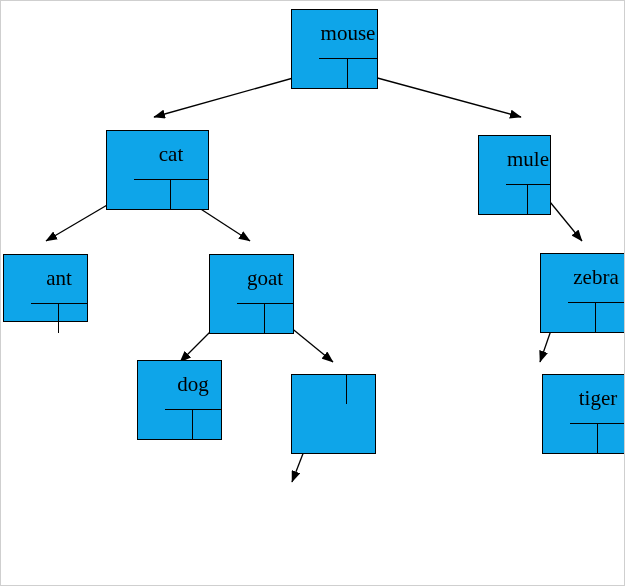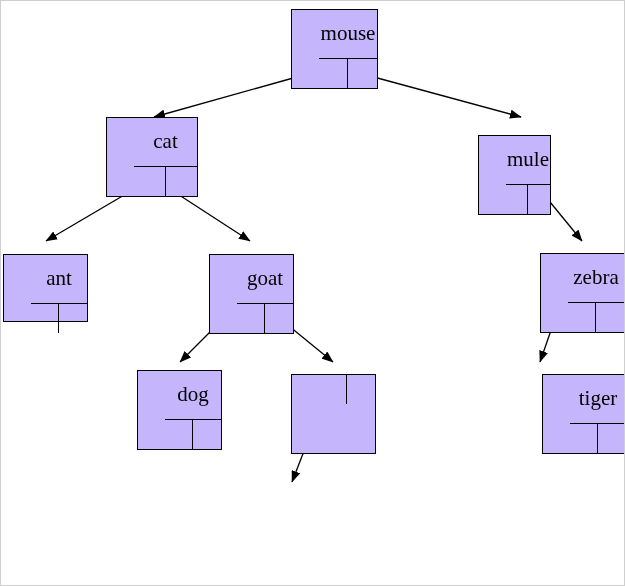"mouse" .tree-node { background: #c4b5fd -> #0ea5e9 }
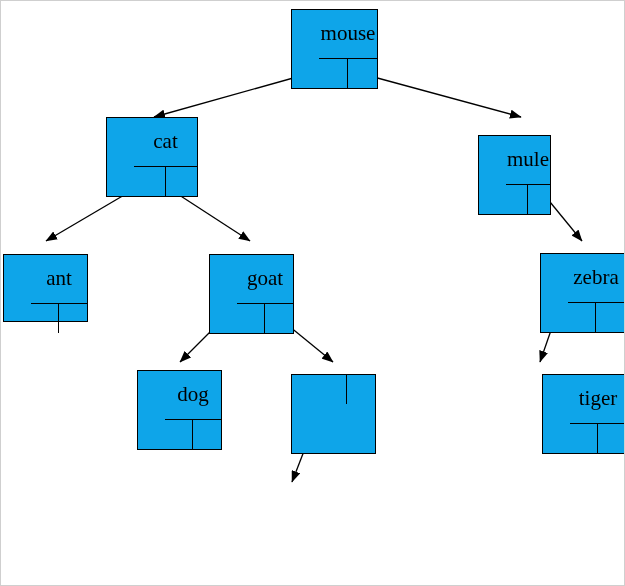"cat" div.tree-node { top: 116px -> 129px; width: 92px -> 103px }
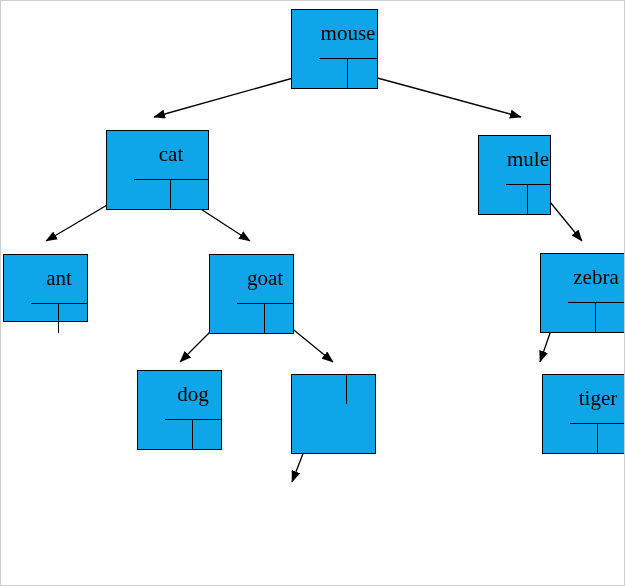"dog" div.tree-node { top: 369px -> 359px }
